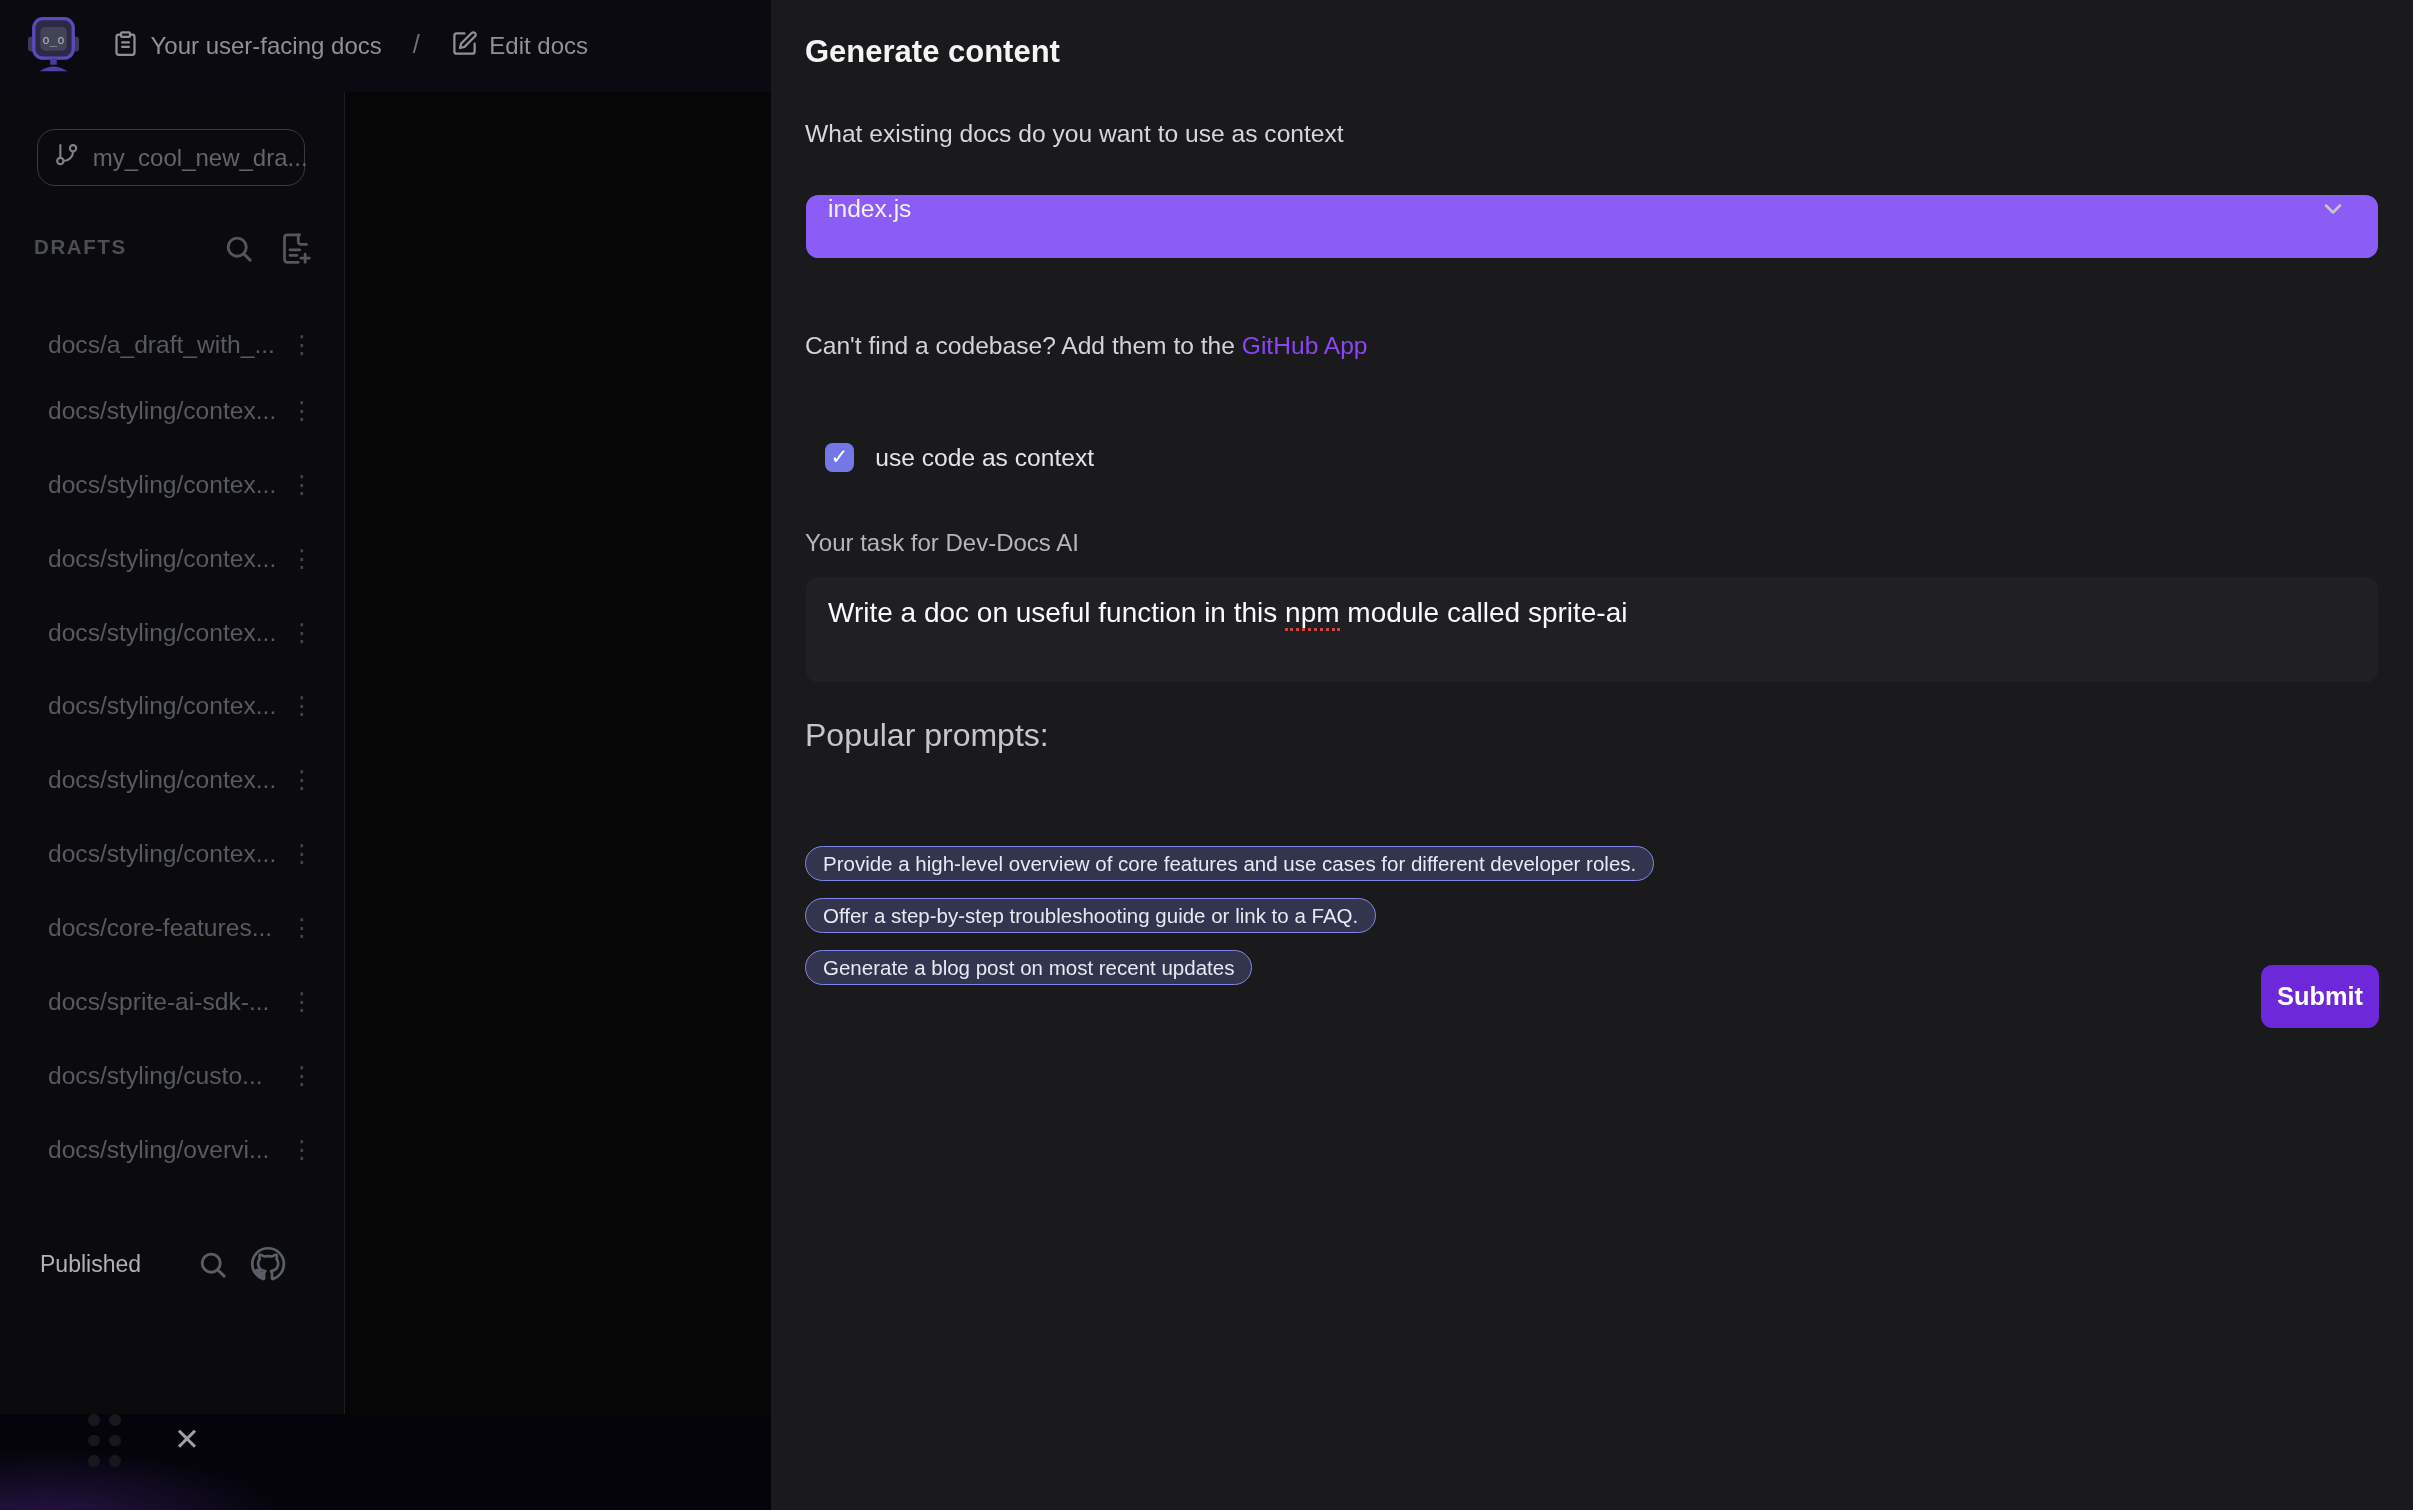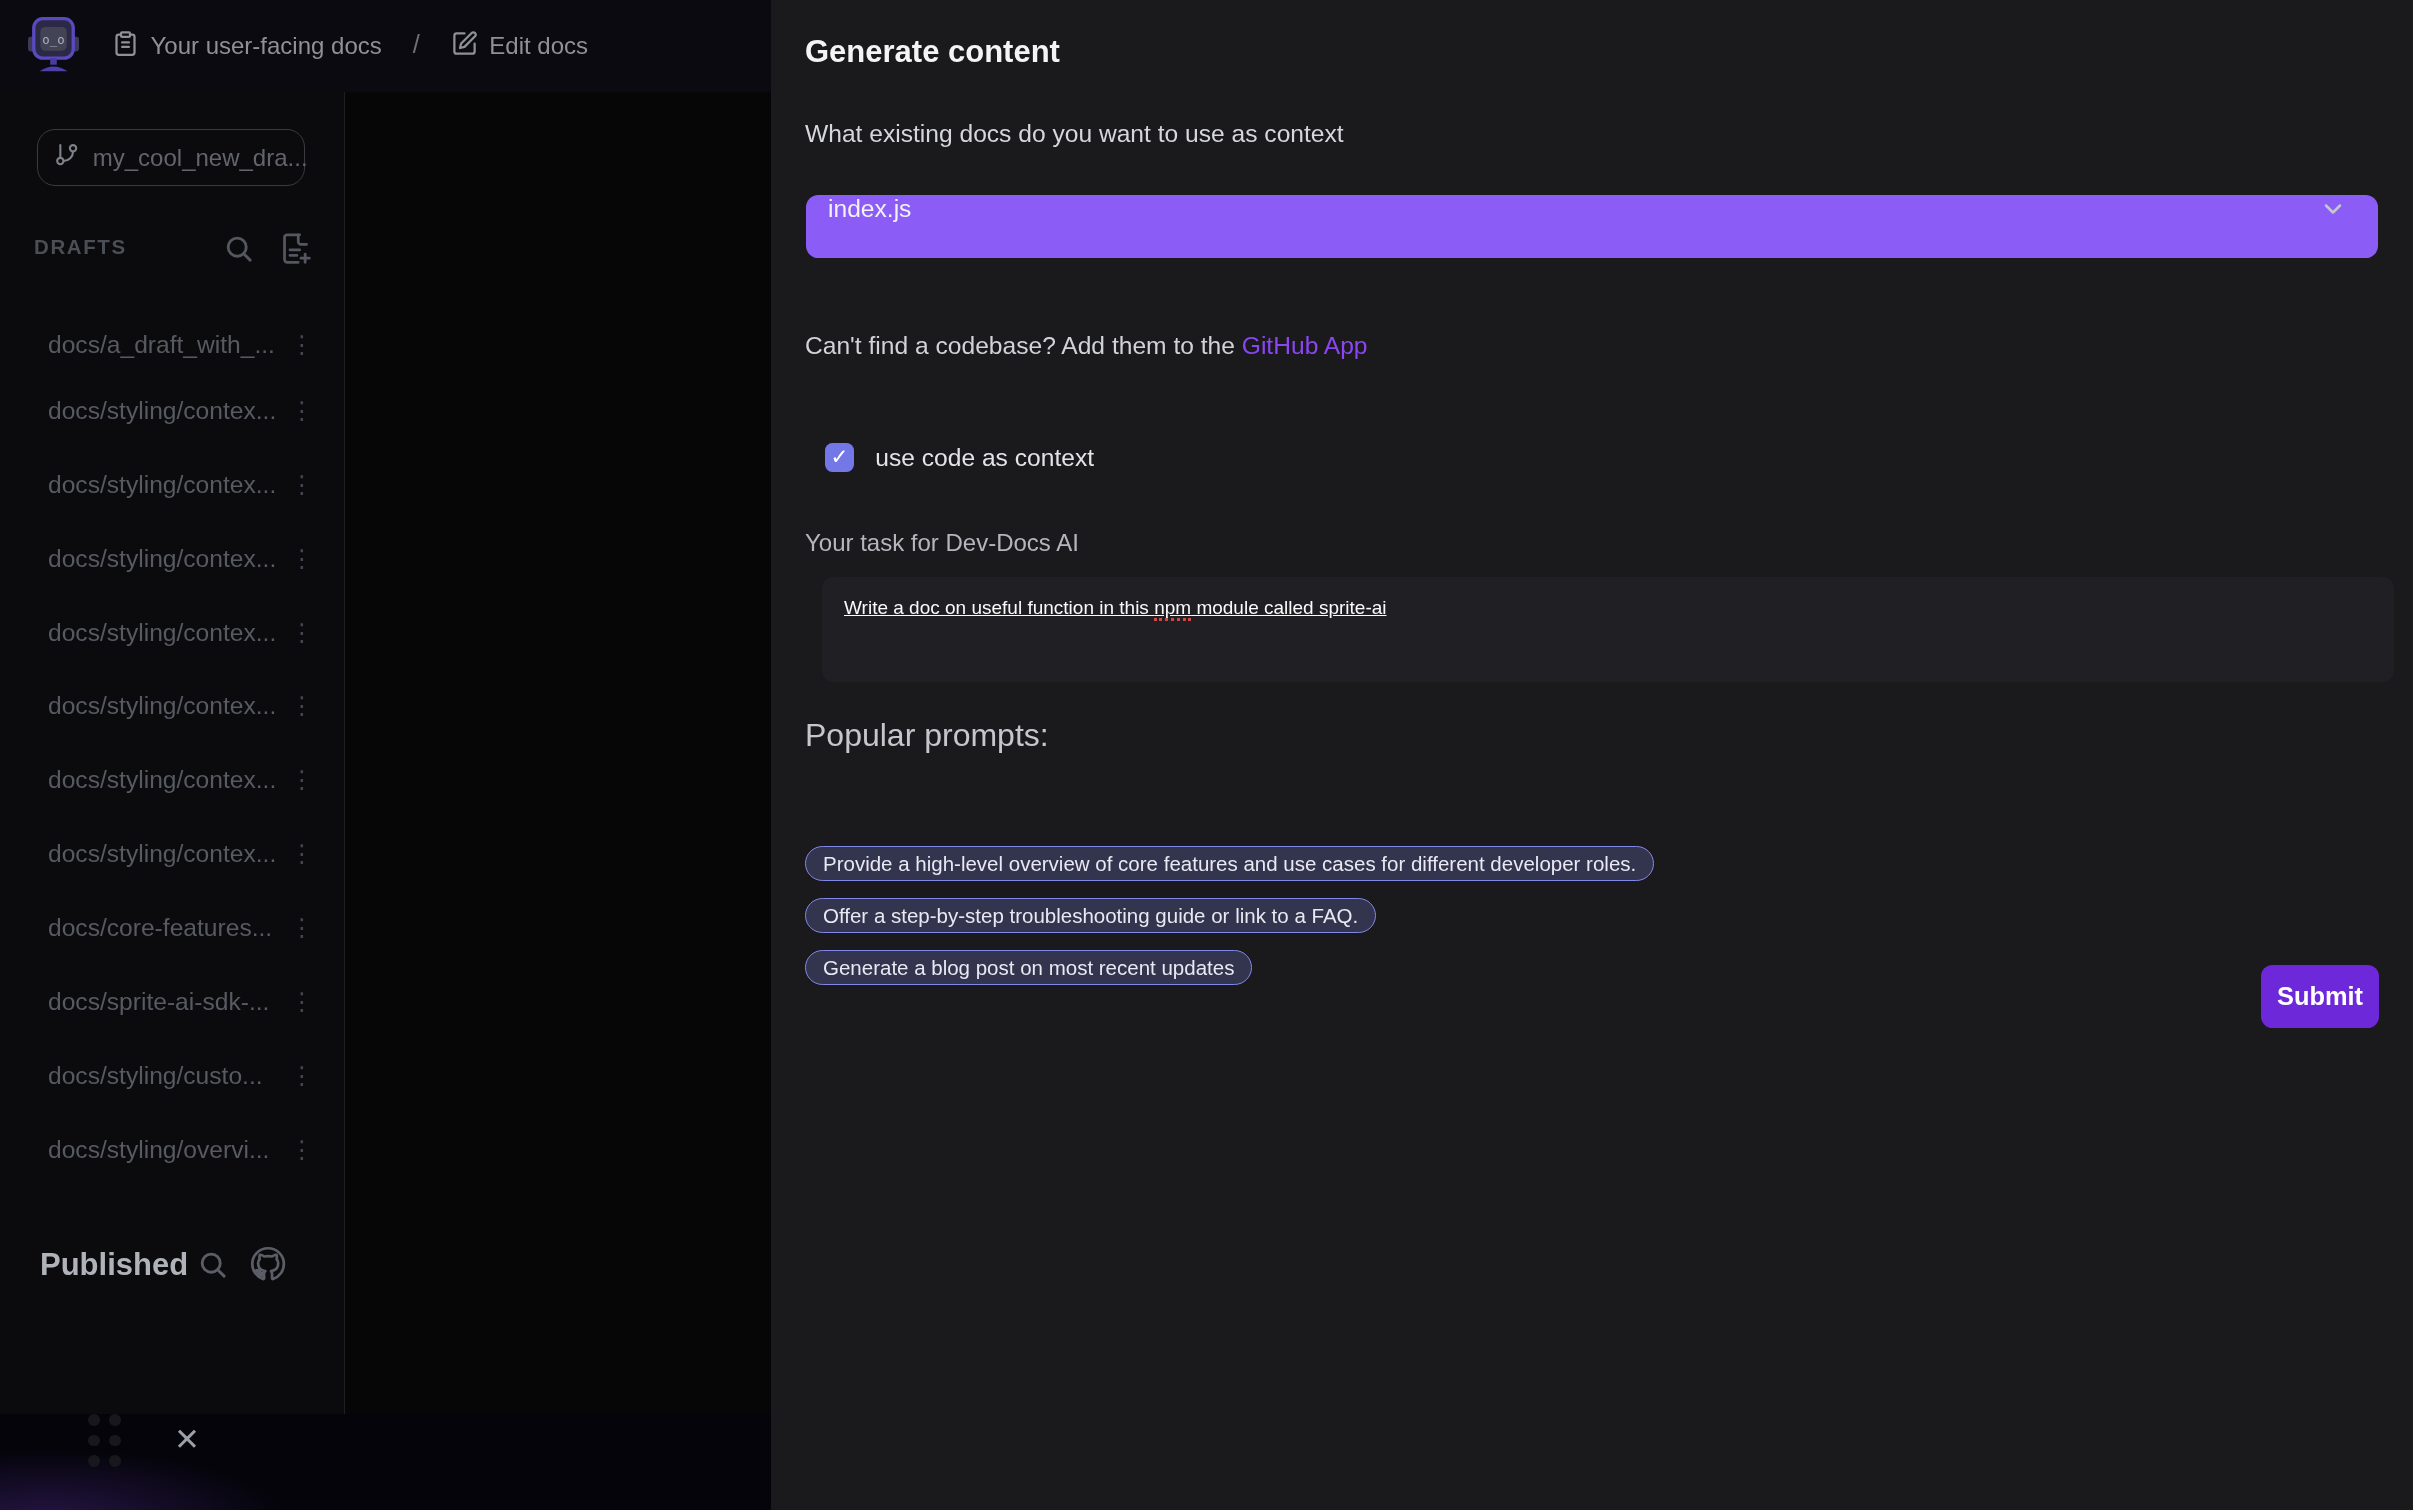"Write a doc on useful" .task-area { font-size: 19px -> 28px; left: 51px -> 35px; text-decoration: underline -> none }
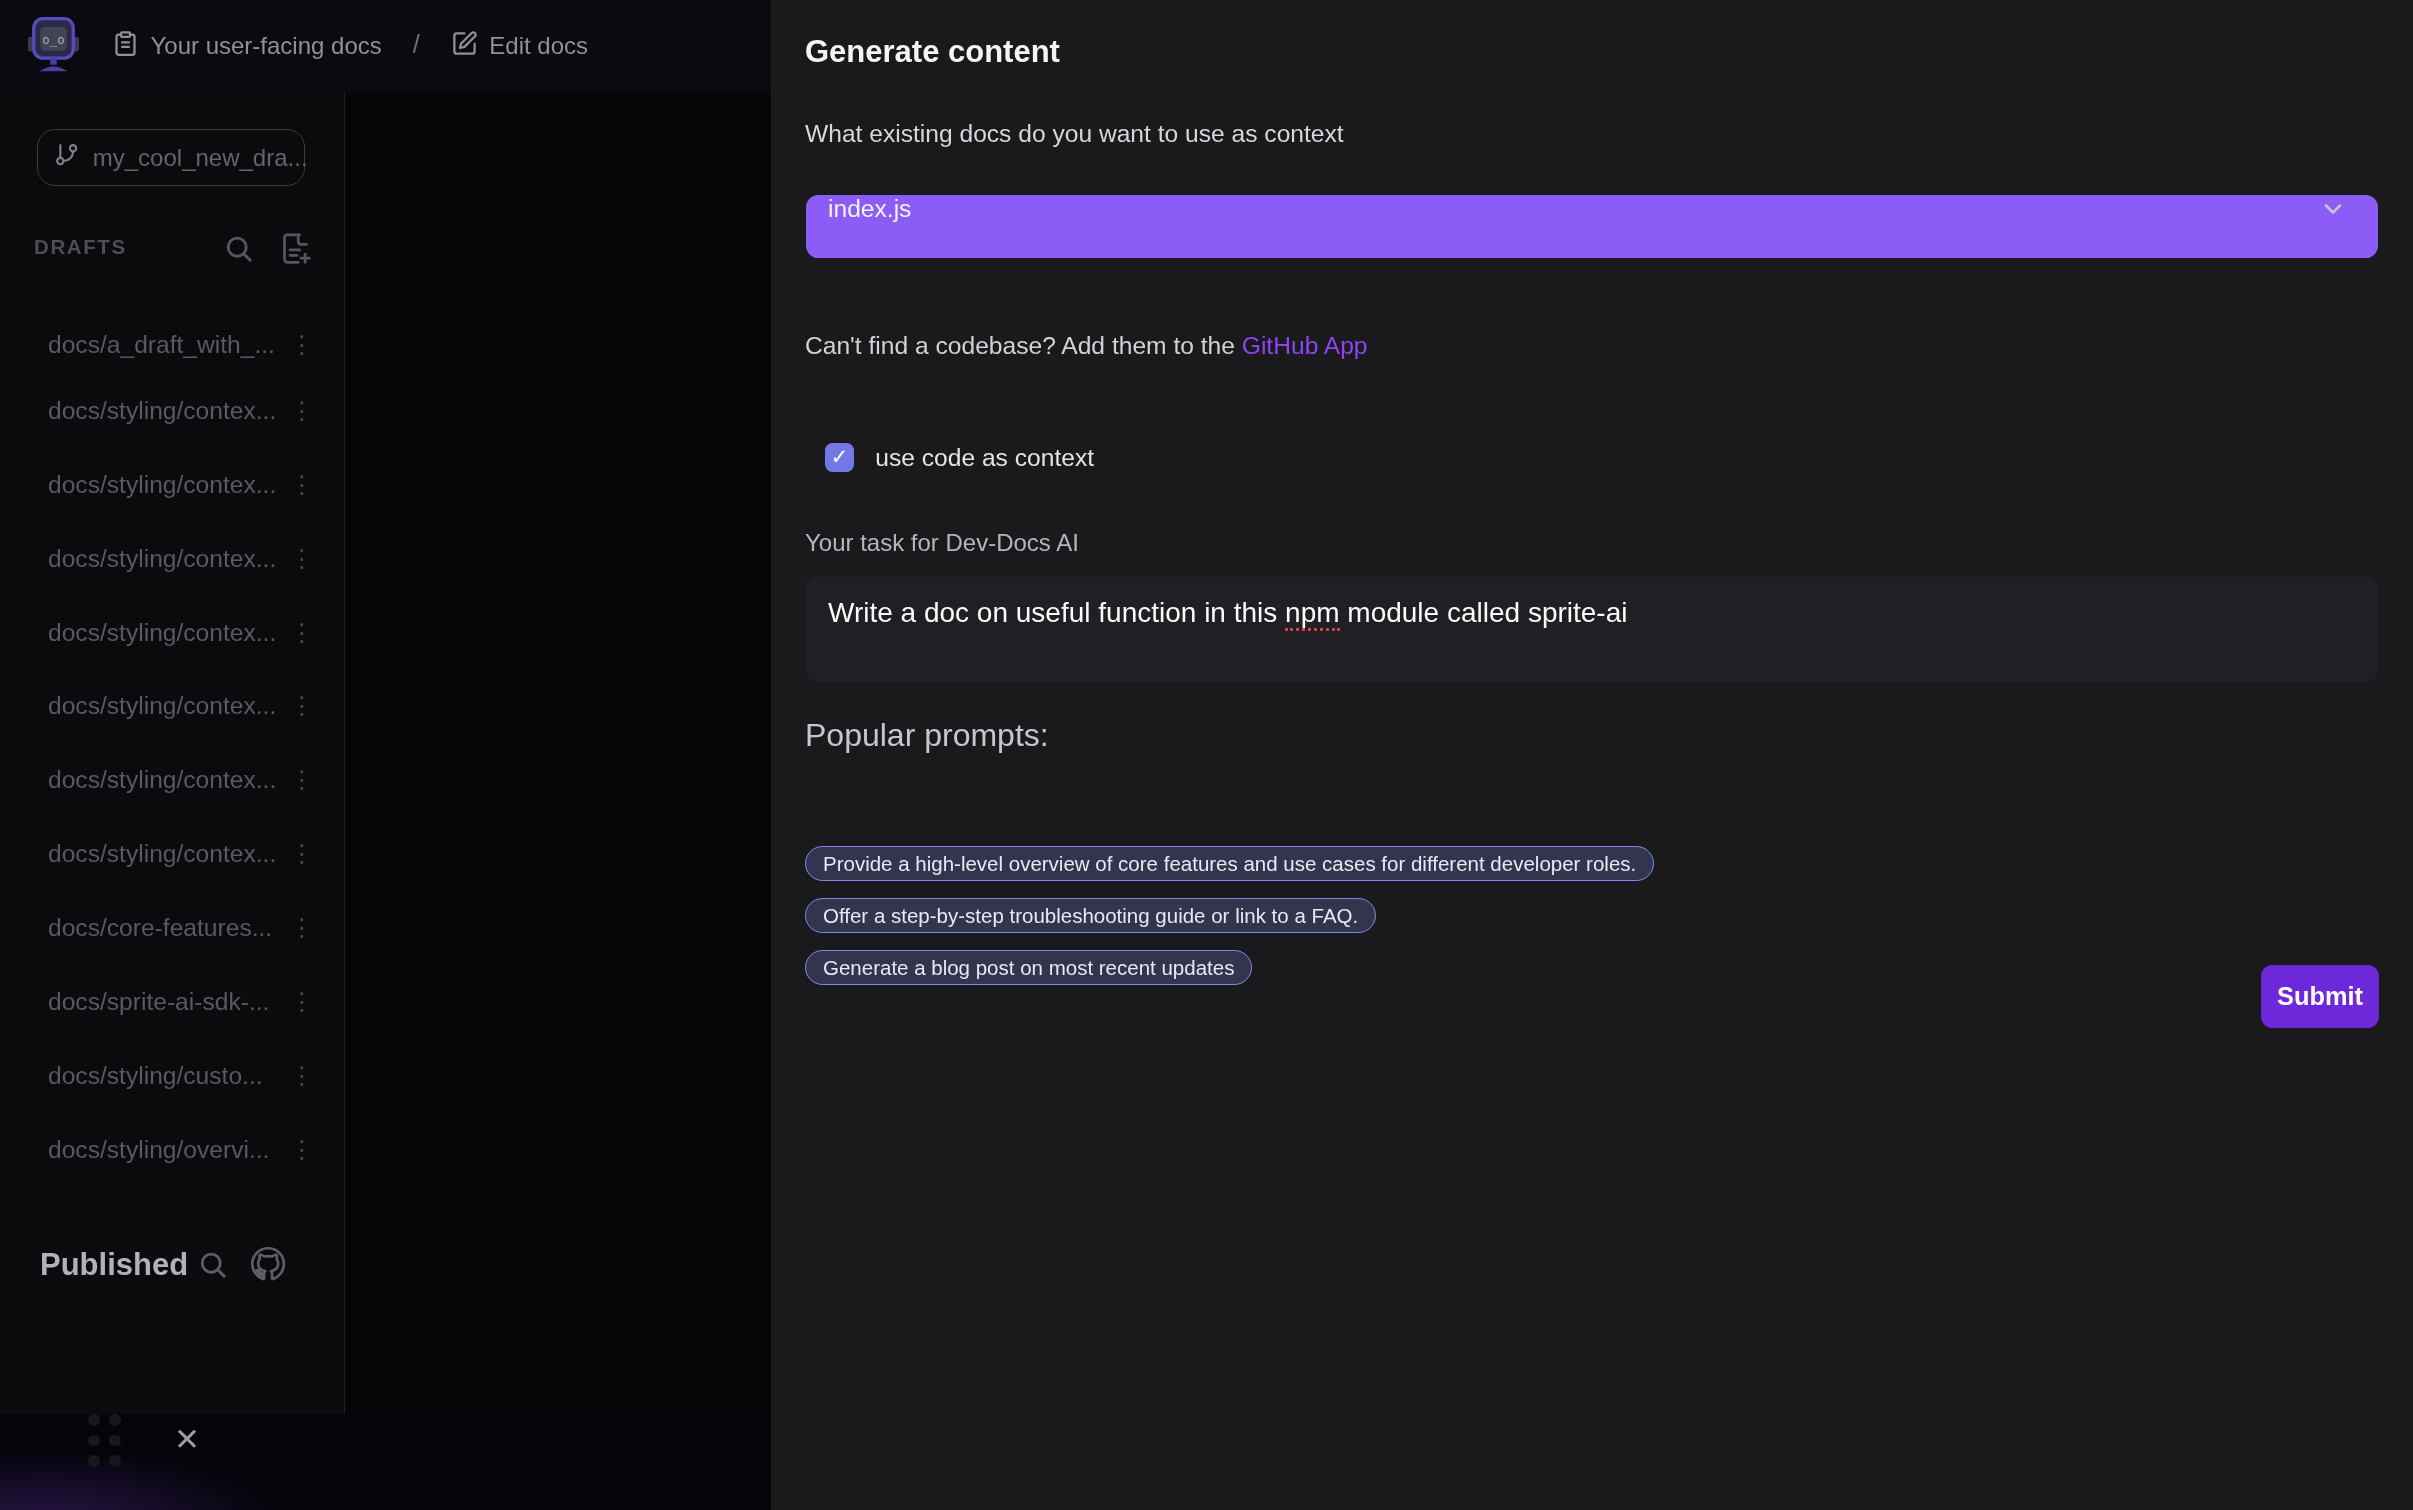"Published" .published-row .lbl { font-size: 31px -> 23px; font-weight: 700 -> 400 }
